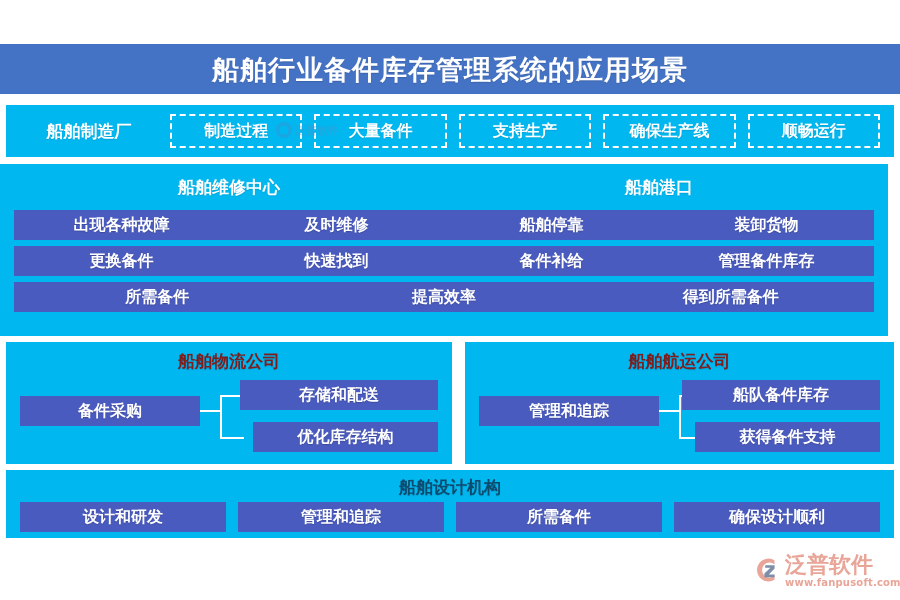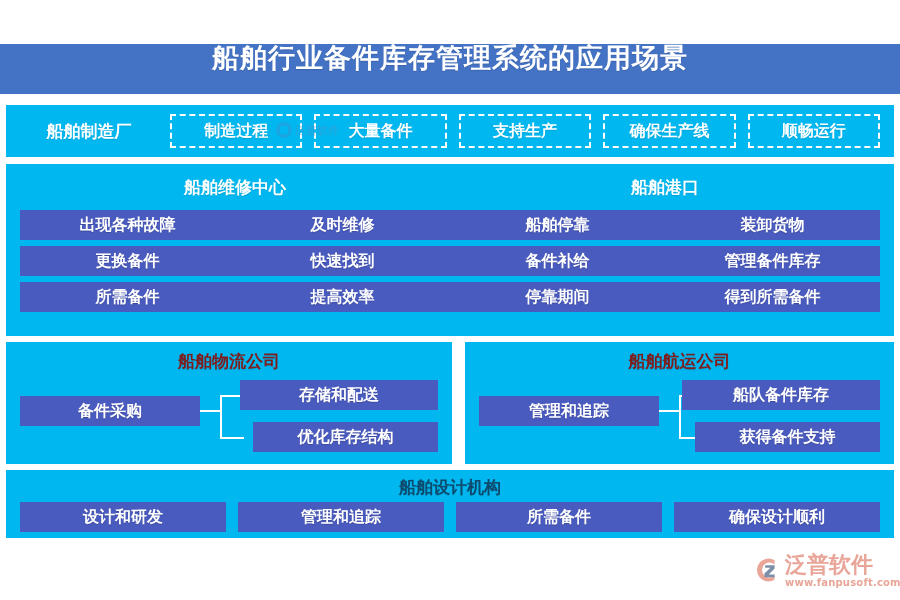"船舶行业备件库存管理系统的应用场景" .title-bar { align-items: flex-start -> center }
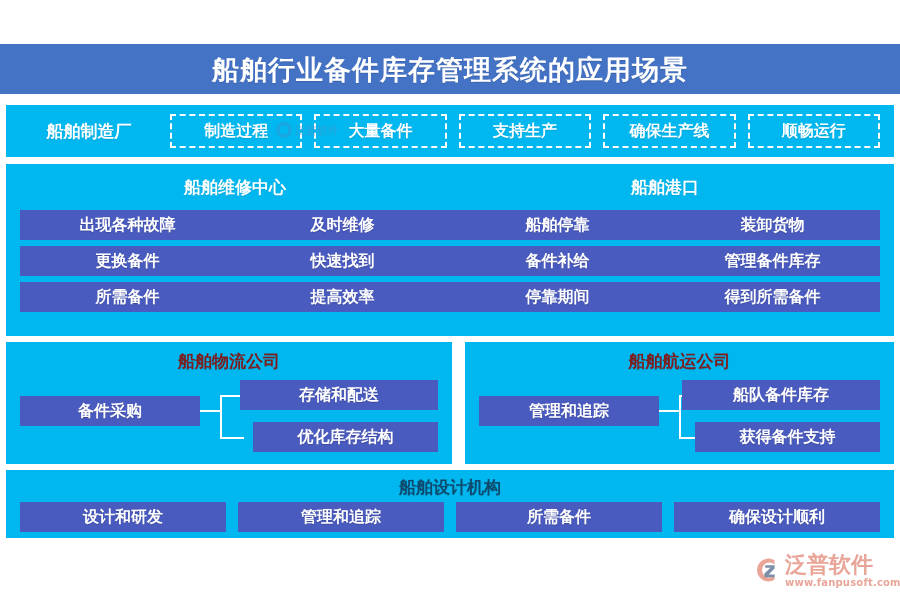"船舶维修中心" .sec-two { left: 6px -> 0 }
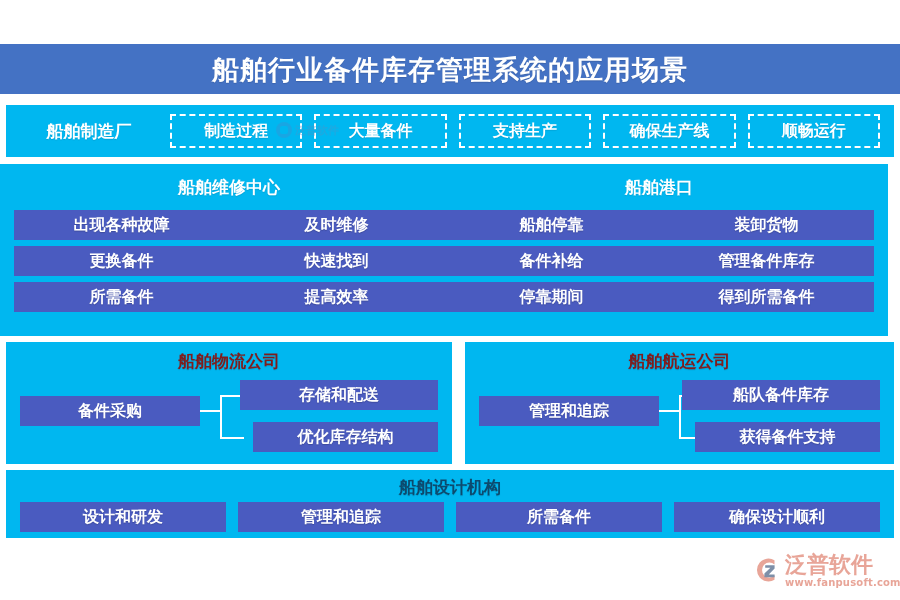"停靠期间" div.cell { html: <div>停靠期间</div> -> none }
